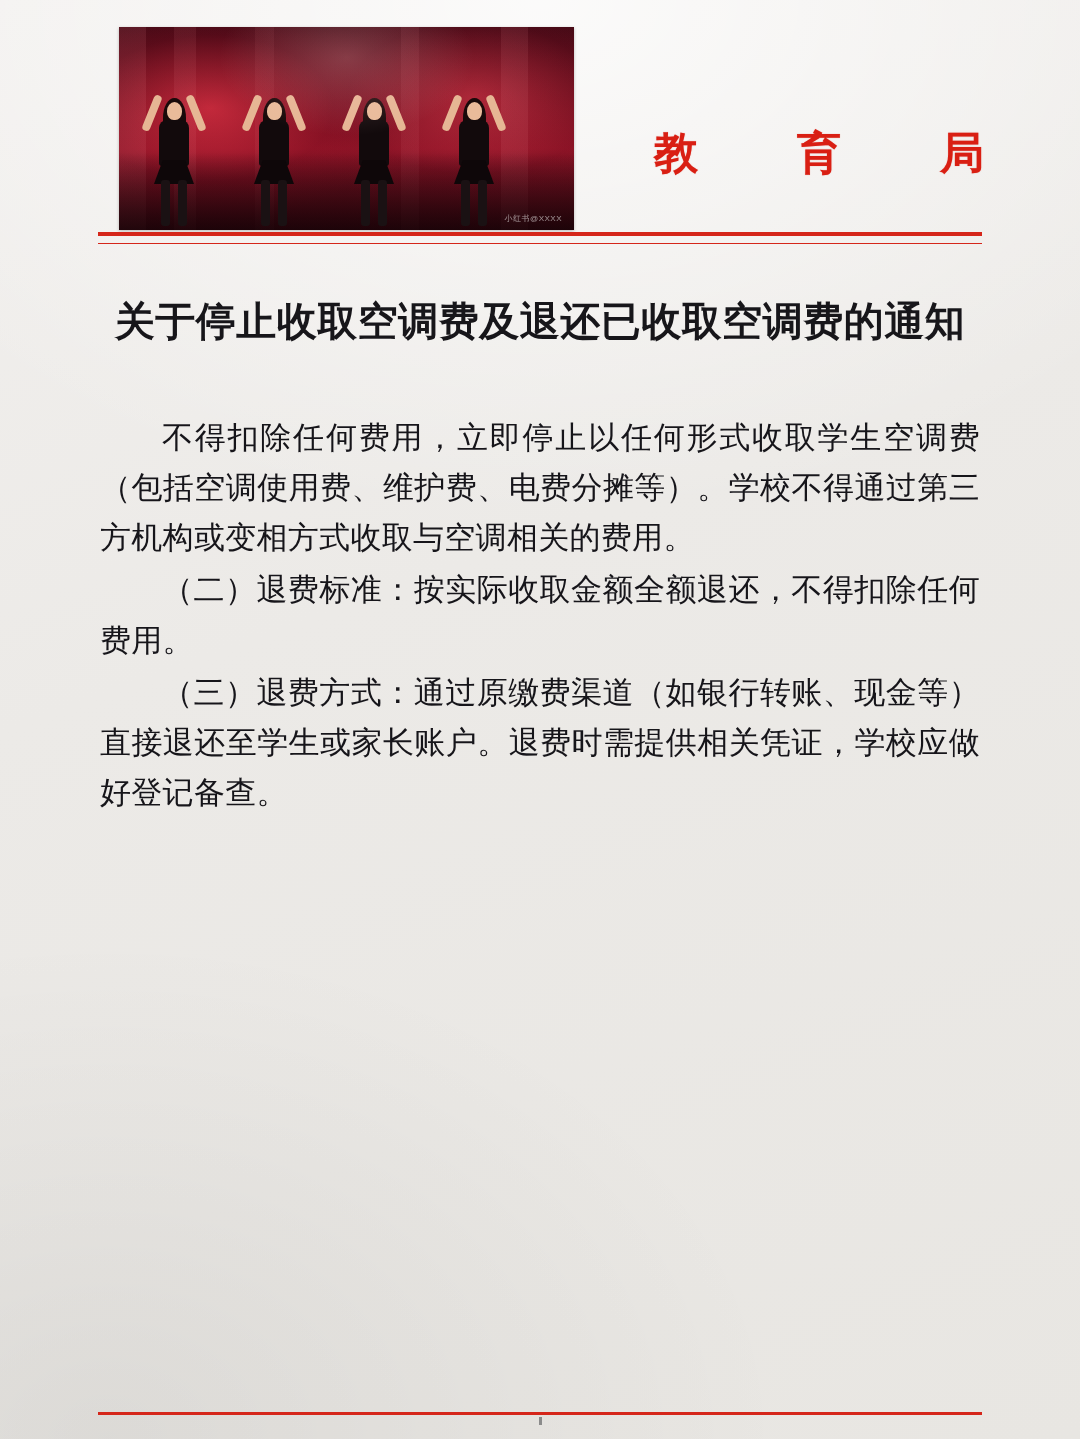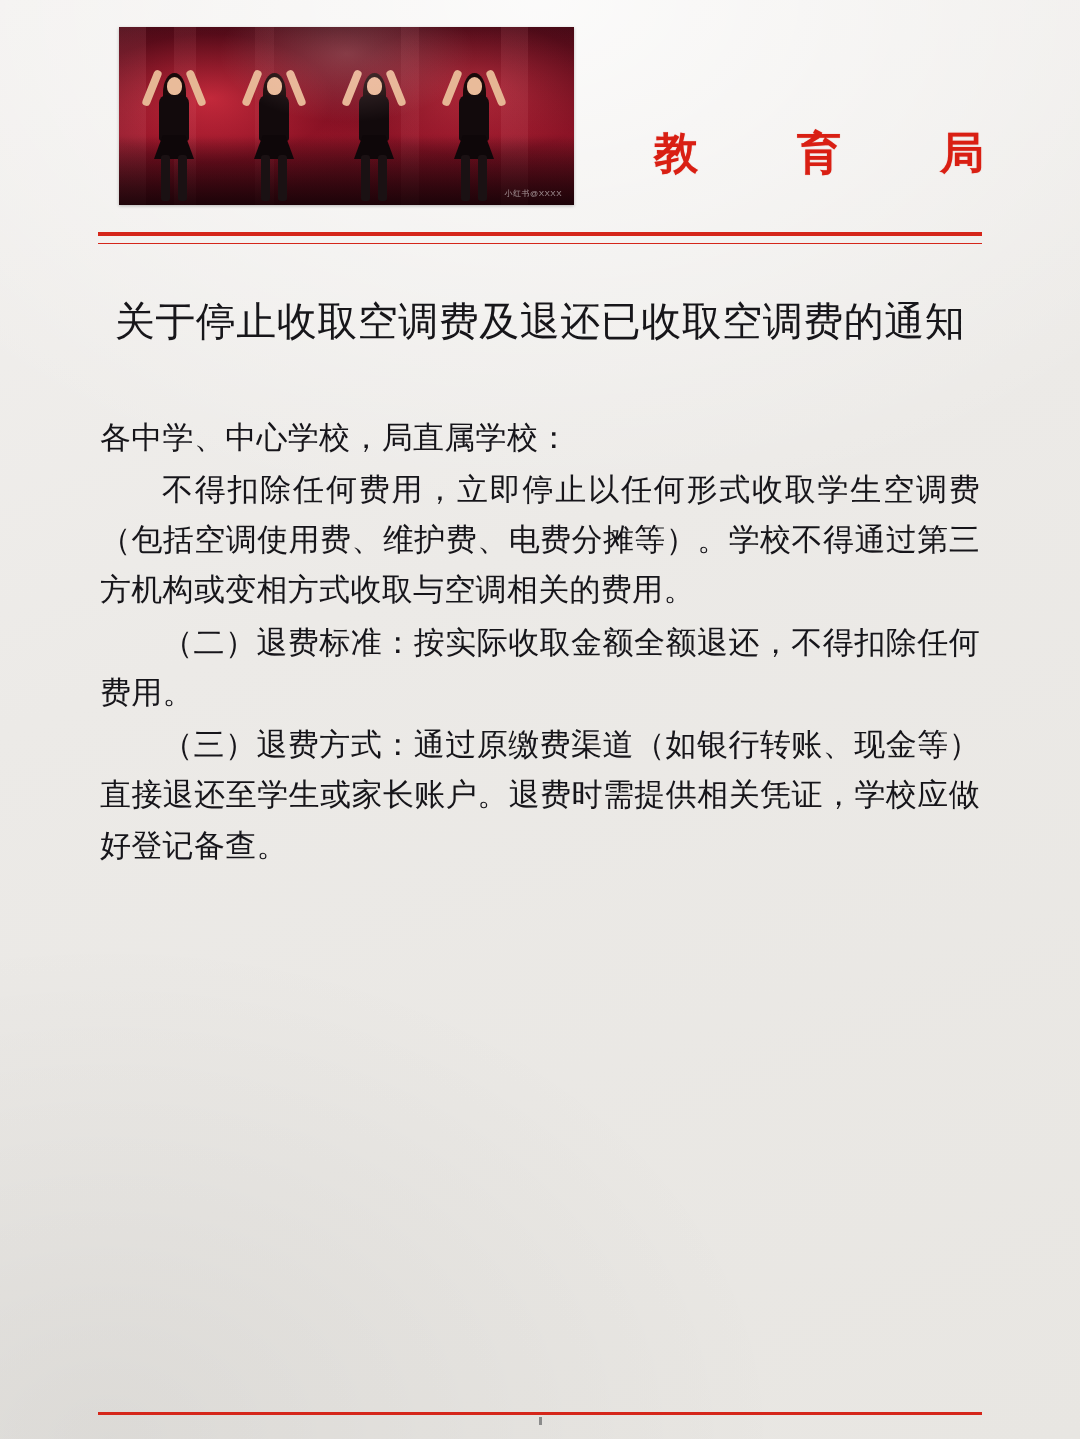"小红书@XXXX" .photo { height: 178px -> 203px }
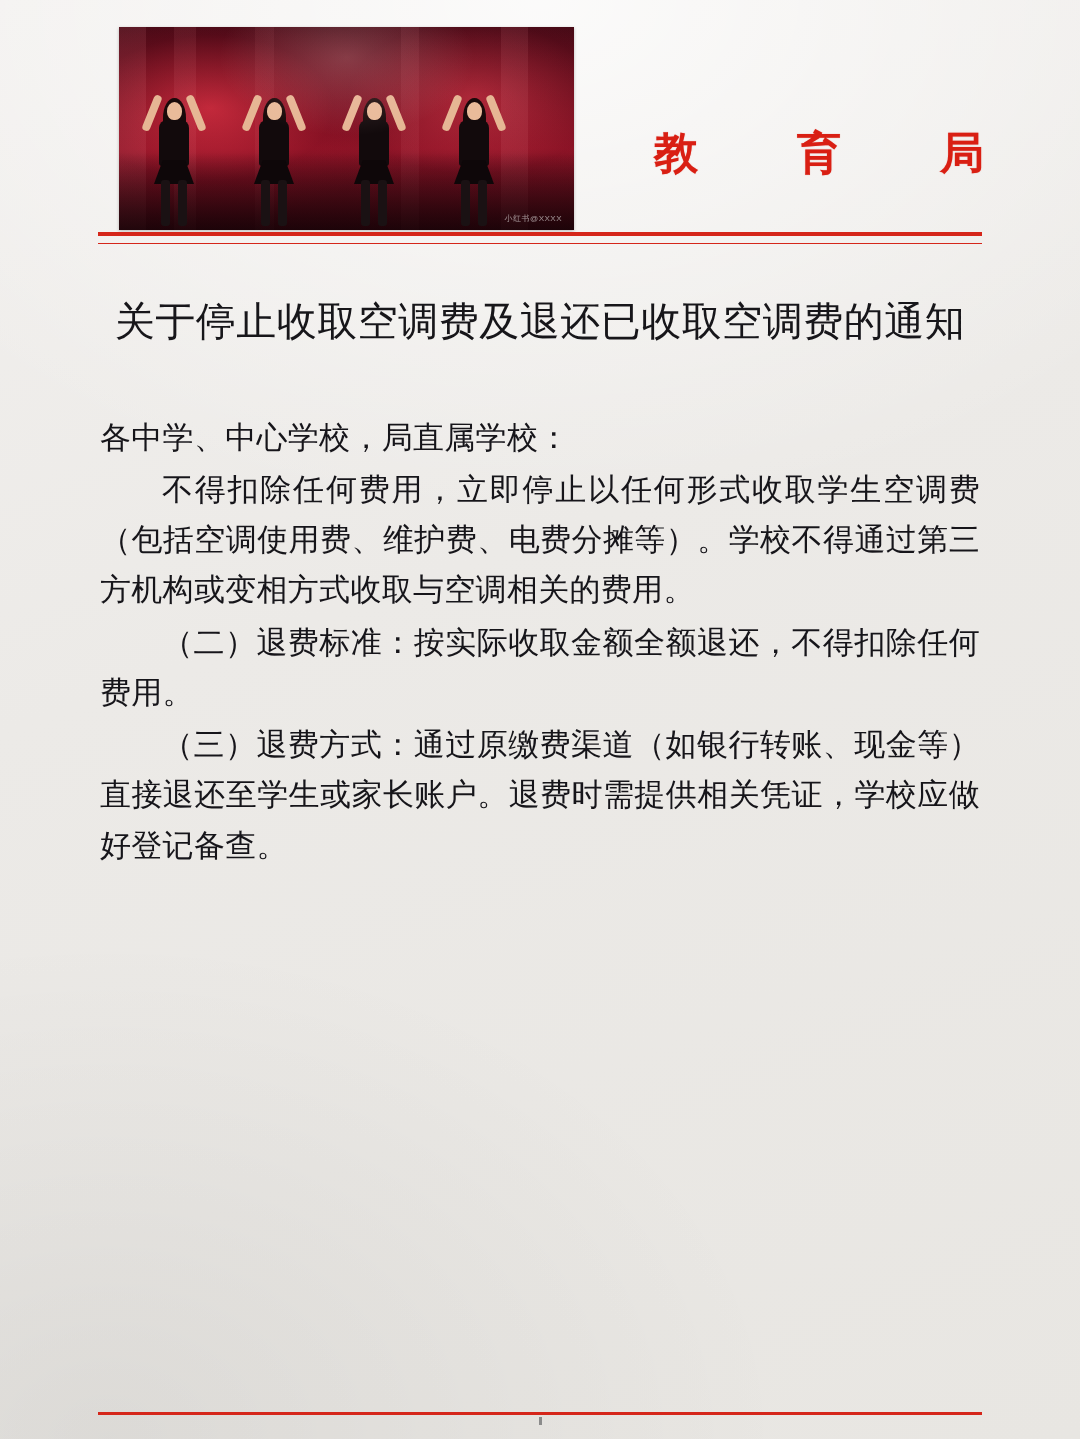"关于停止收取空调费及退还已收取空调费的通知" .doc-title { font-weight: 400 -> 700 }
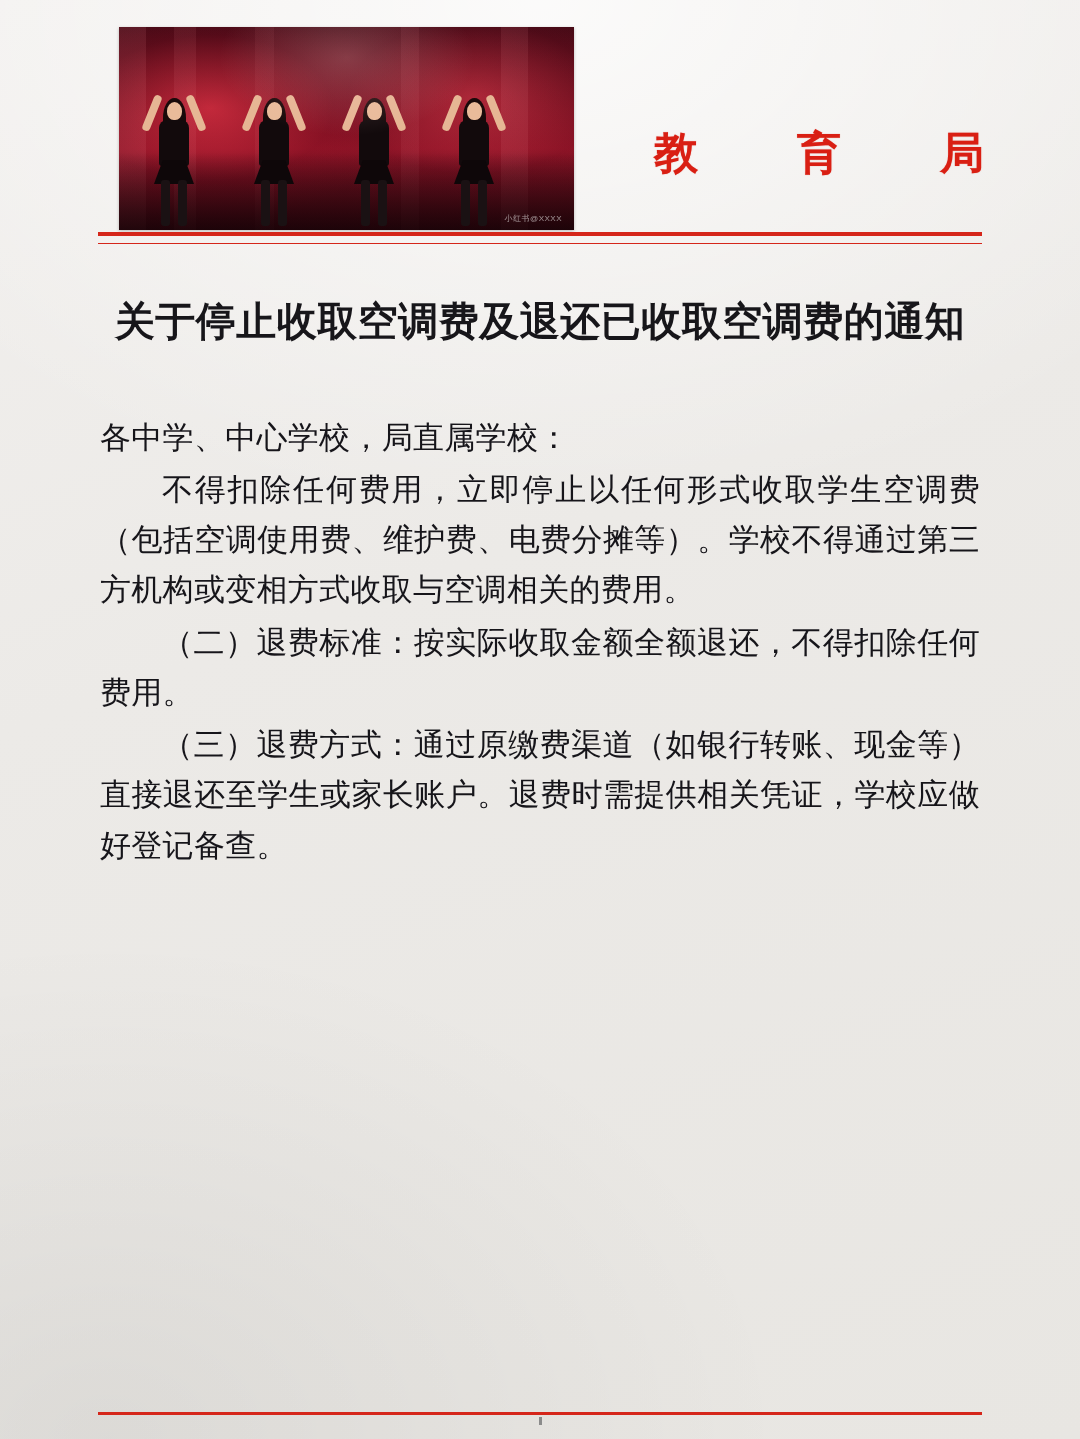"各中学、中心学校，局直属学校：" p.para { html: <p>各中学、中心学校，局直属学校：</p> -> none }
